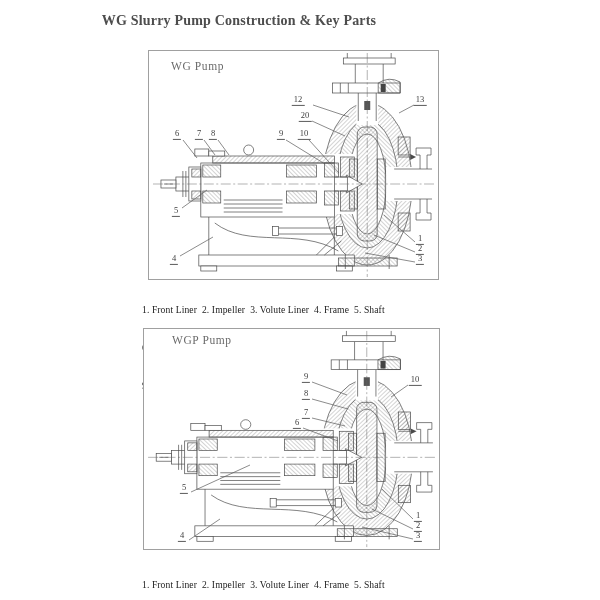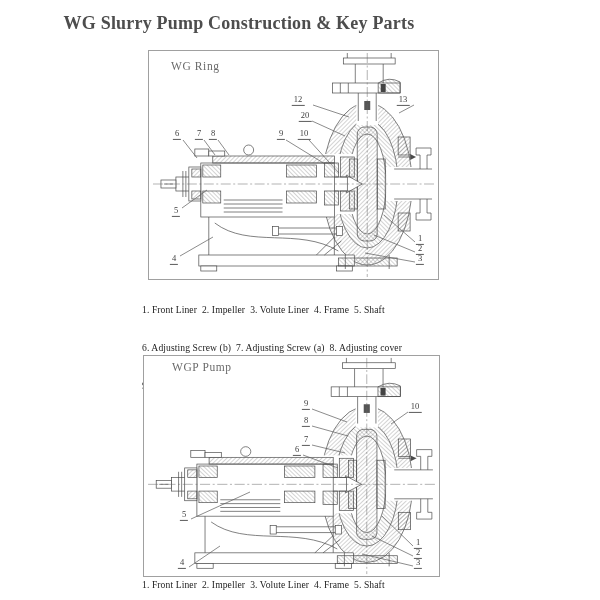"WG Slurry Pump Construction &" .title { font-size: 18px -> 14px }
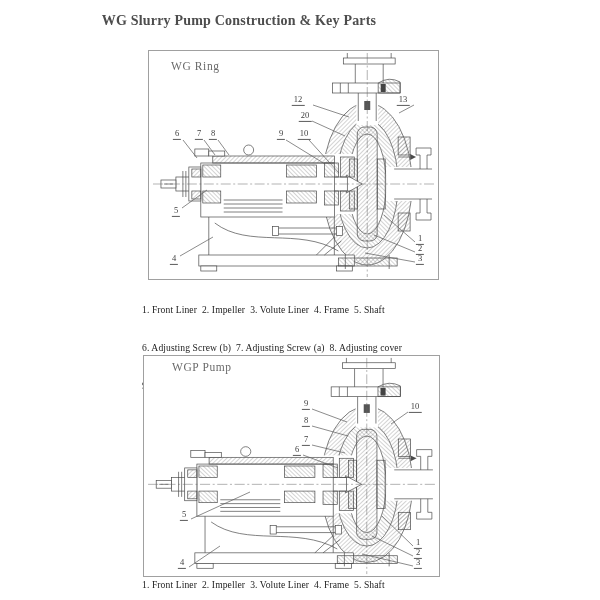"WG Ring" div.fig-label { text: Ring -> Pump }
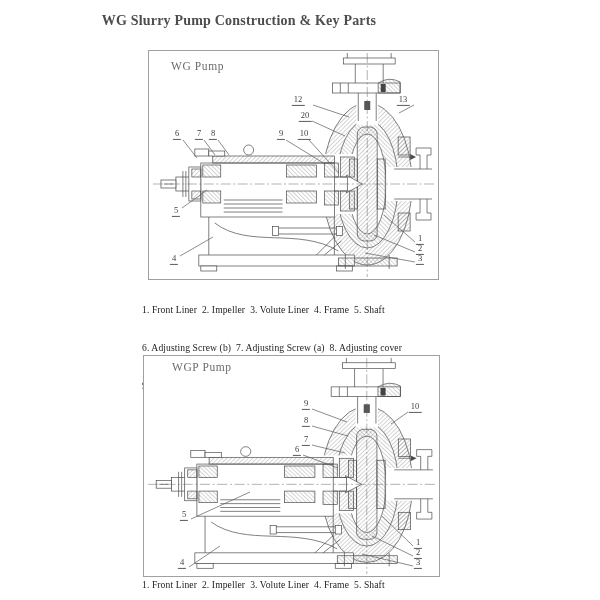"13" span.callout { left: 254px -> 271px }
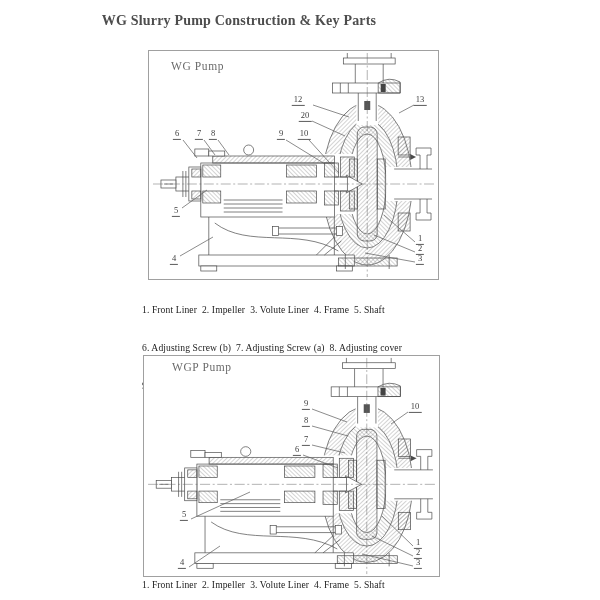"WGP Pump" #fig2 { margin-top: 27px -> none }
